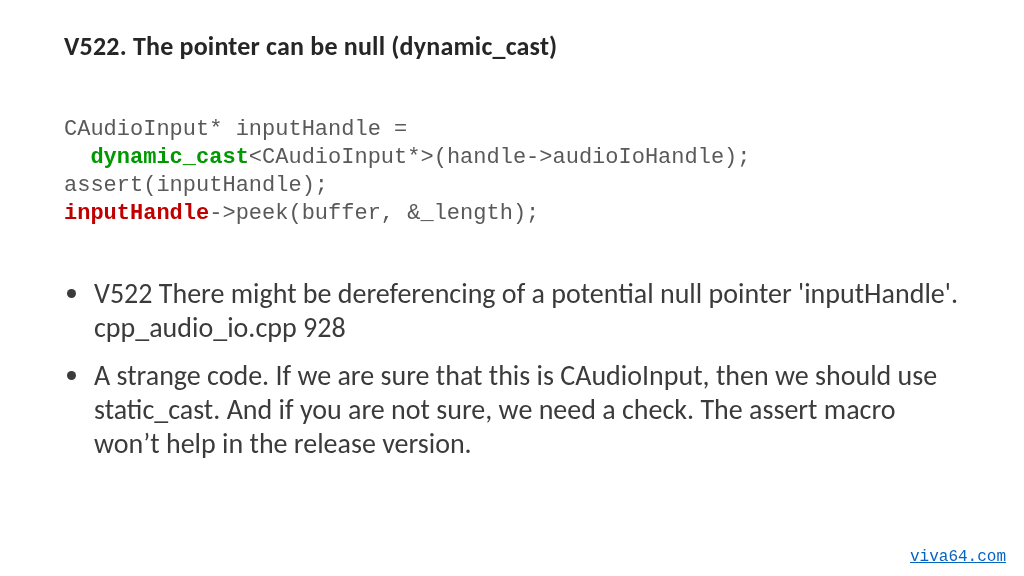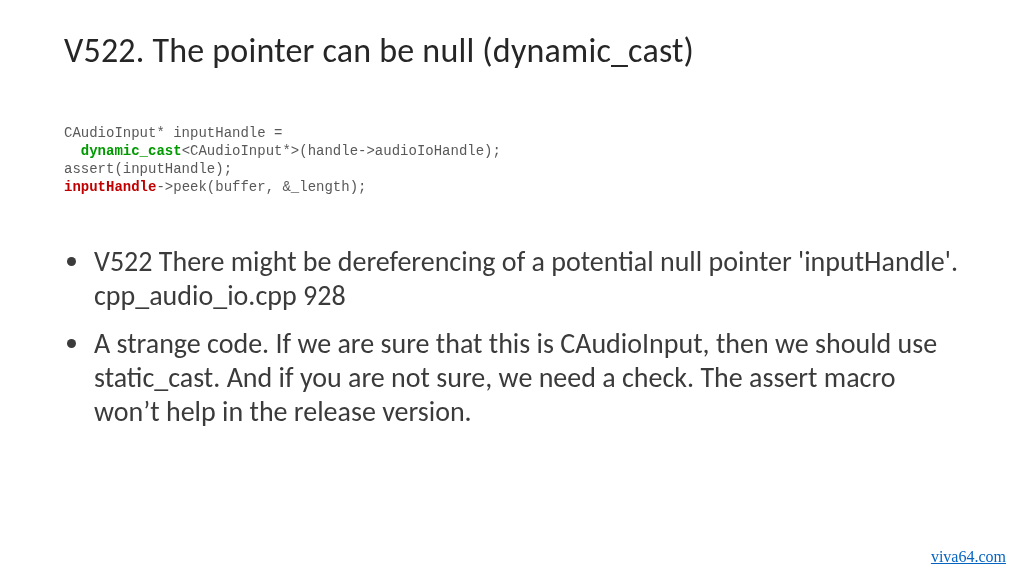"V522. The pointer can be" .title { font-size: 34px -> 26px; font-weight: 400 -> 700 }
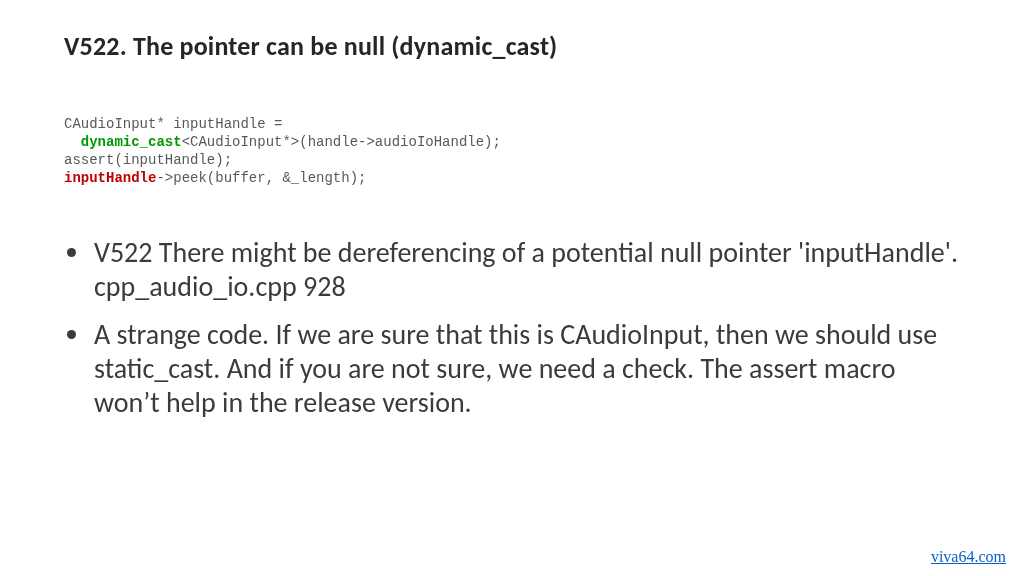"CAudioInput* inputHandle =" .code { font-size: 14px -> 22px }
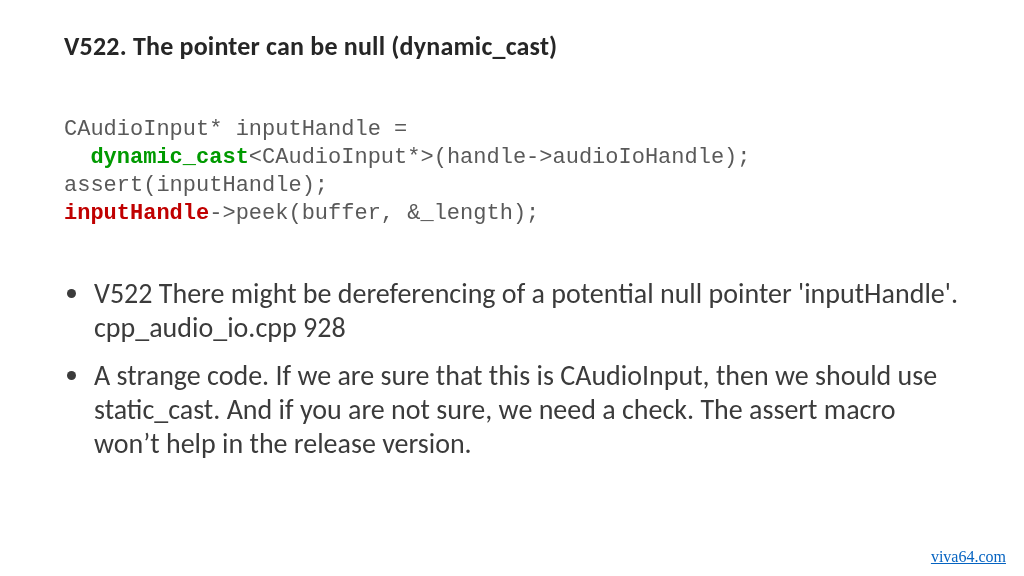"viva64.com" .footer-link { font-family: Liberation Serif, serif -> Liberation Mono, monospace }
